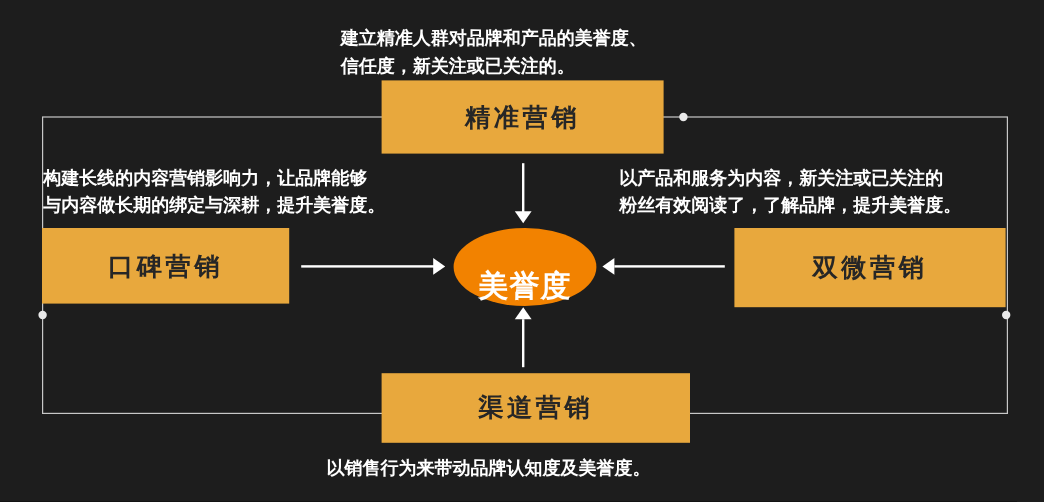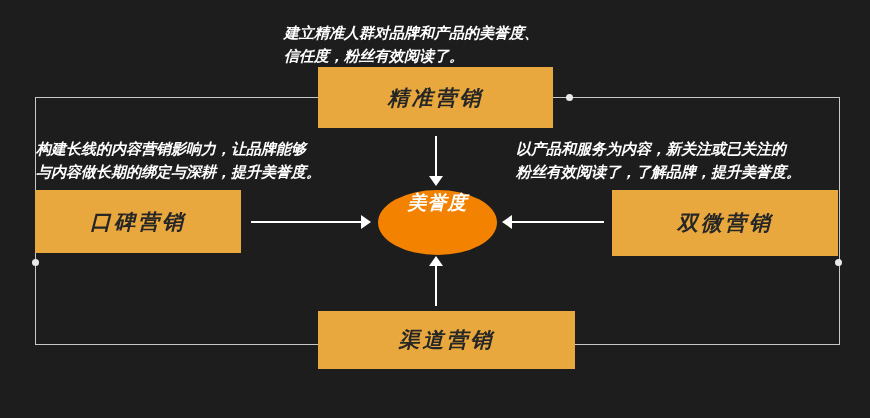"建立精准人群对品牌和产品的美誉度、" .canvas { font-style: italic -> none }
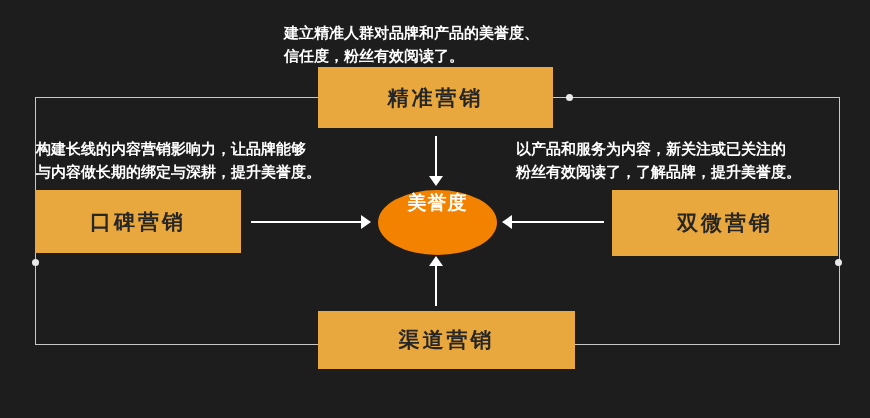"信任度，粉丝有效阅读了。" div { text: 粉丝有效阅读了 -> 新关注或已关注的 }
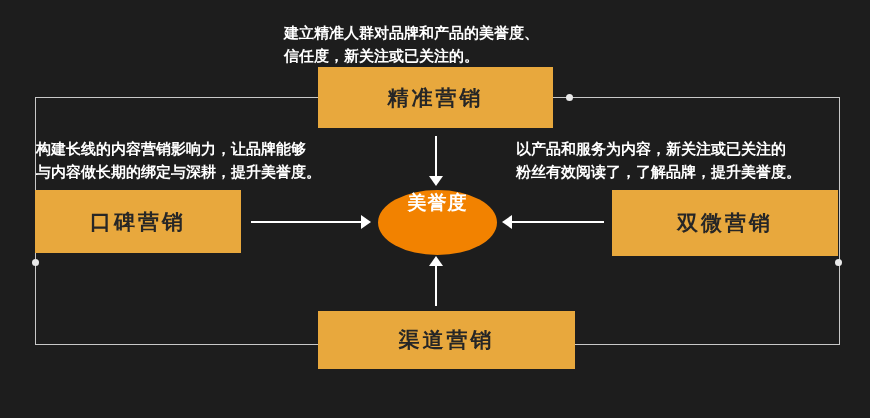"美誉度" .ellipse { align-items: flex-start -> flex-end; font-size: 19px -> 25px }
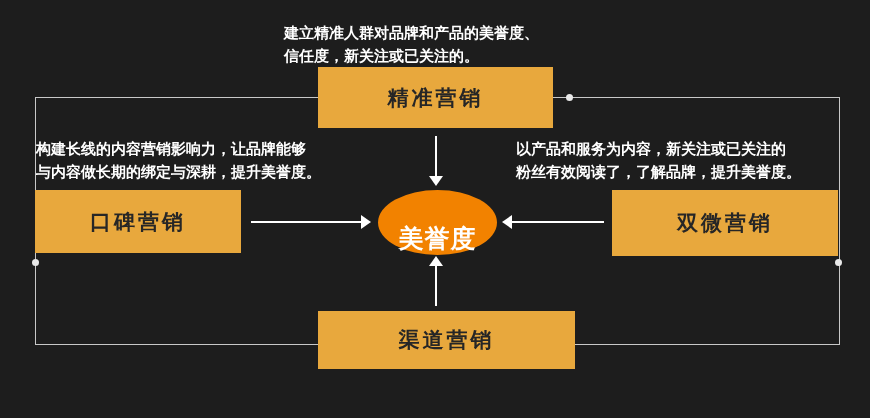"以销售行为来带动品牌认知度及美誉度。" div.note { html: none -> <div> <div>以销售行为来带动品牌认知度及美誉度。</div> </div> }
